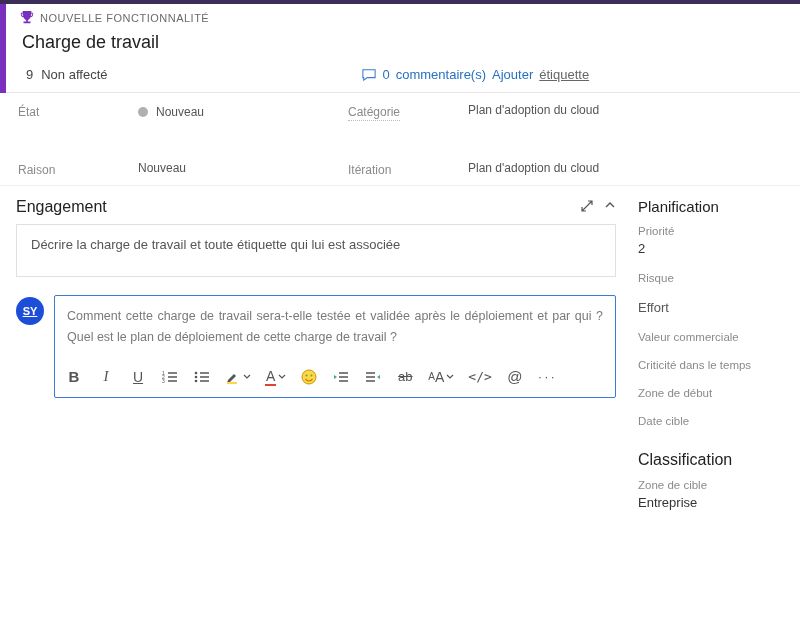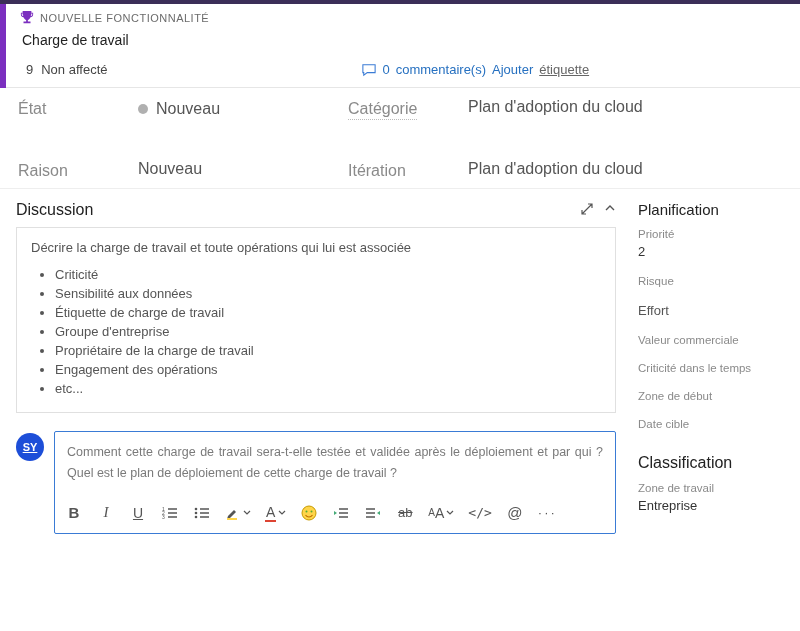"Charge de travail" .title { font-size: 14px -> 18px }
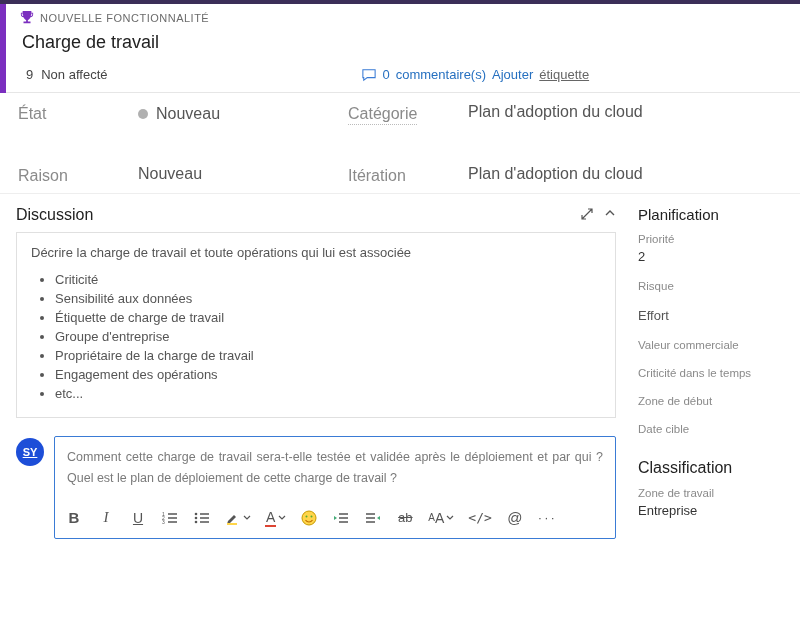"État" .fields { font-size: 16px -> 12px }
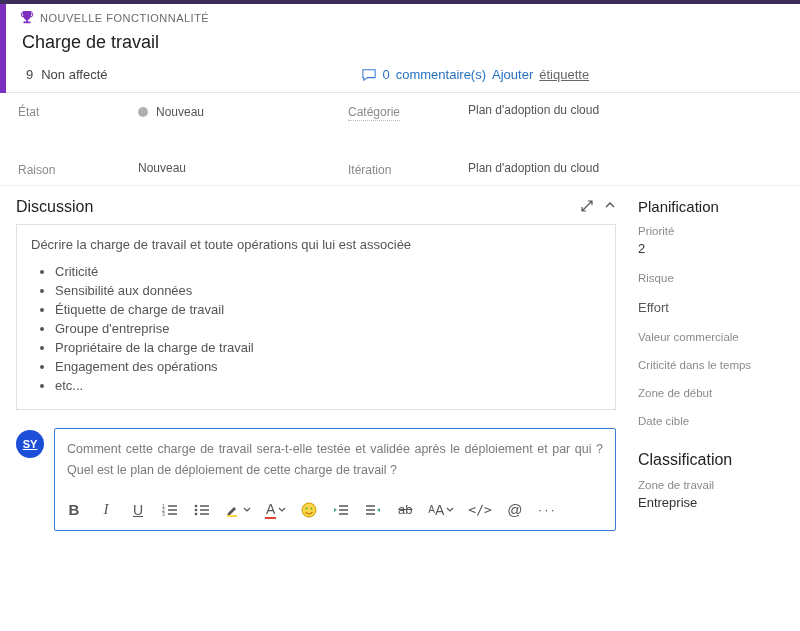"Discussion" div.sec-title { text: Discussion -> Engagement }
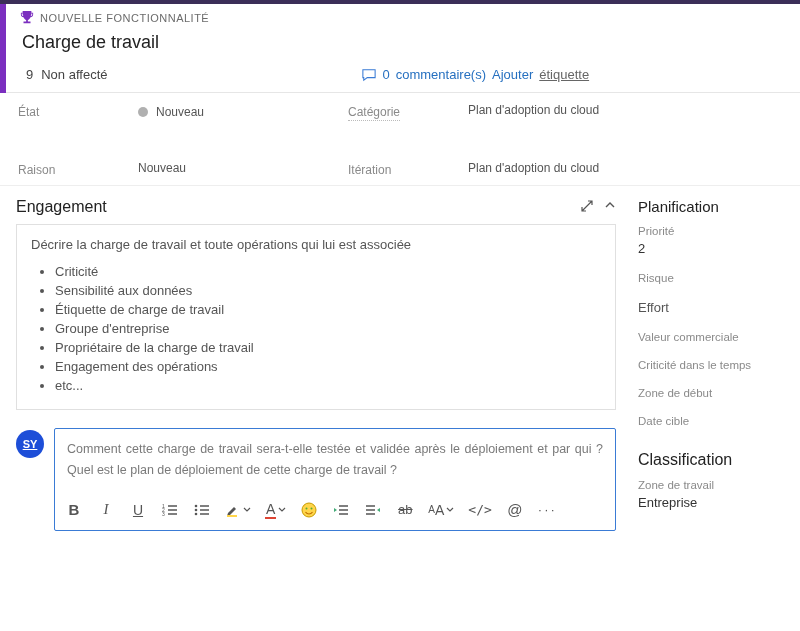"Décrire la charge de travail" div.desc-intro { text: opérations -> étiquette }
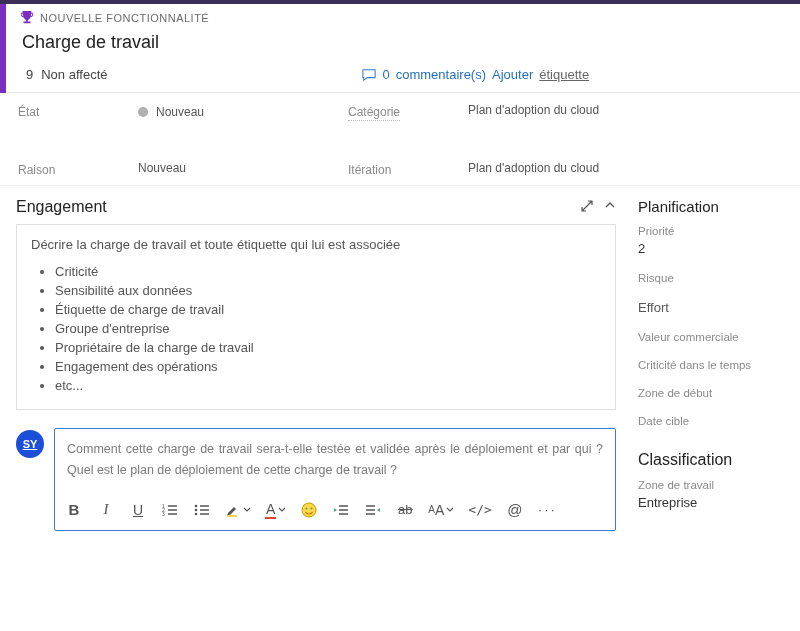"Criticité" ul { html: <ul> <li>Criticité</li> <li>Sensibilité aux données</li> <li>Étiquette de charge de travail</li> <li>Groupe d'entreprise</li> <li>Propriétaire de la charge de travail</li> <li>Engagement des opérations</li> <li>etc...</li> </ul> -> none }
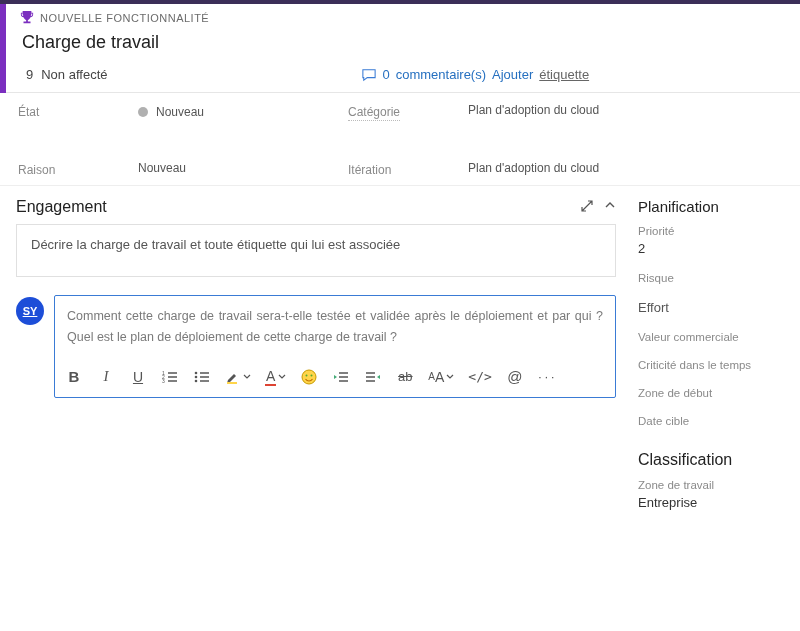"Zone de travail" div.slbl { text: travail -> cible }
